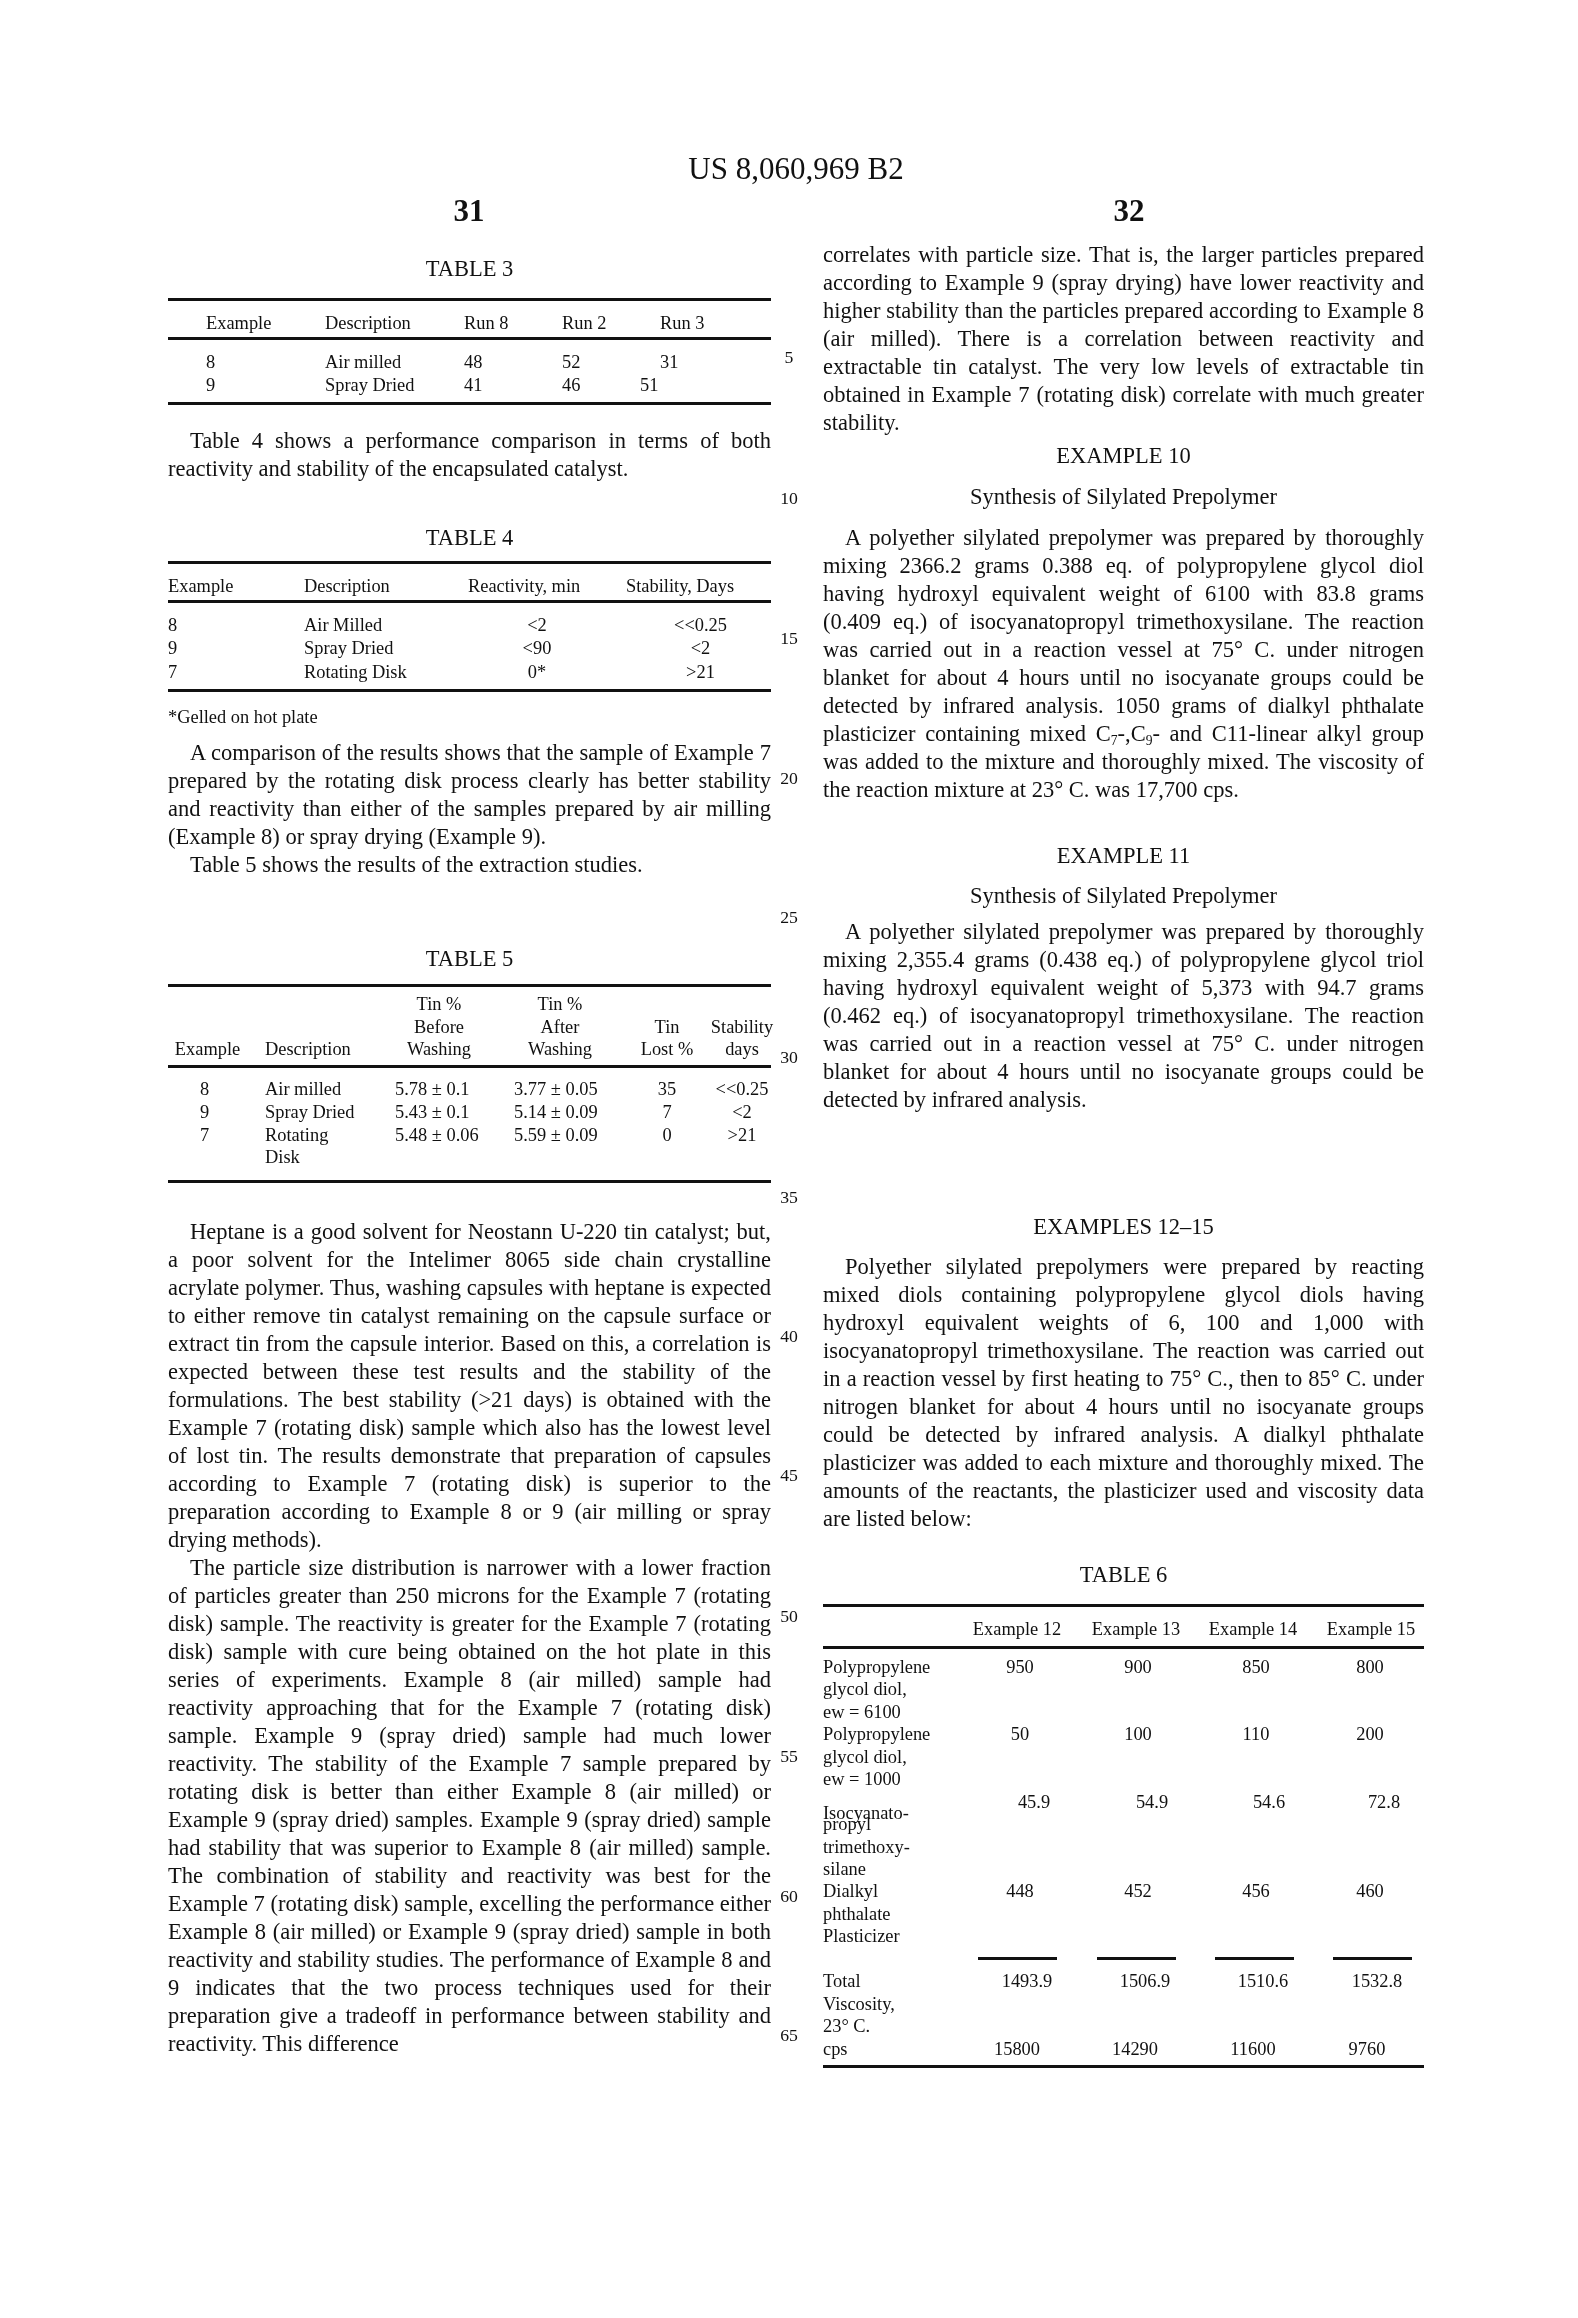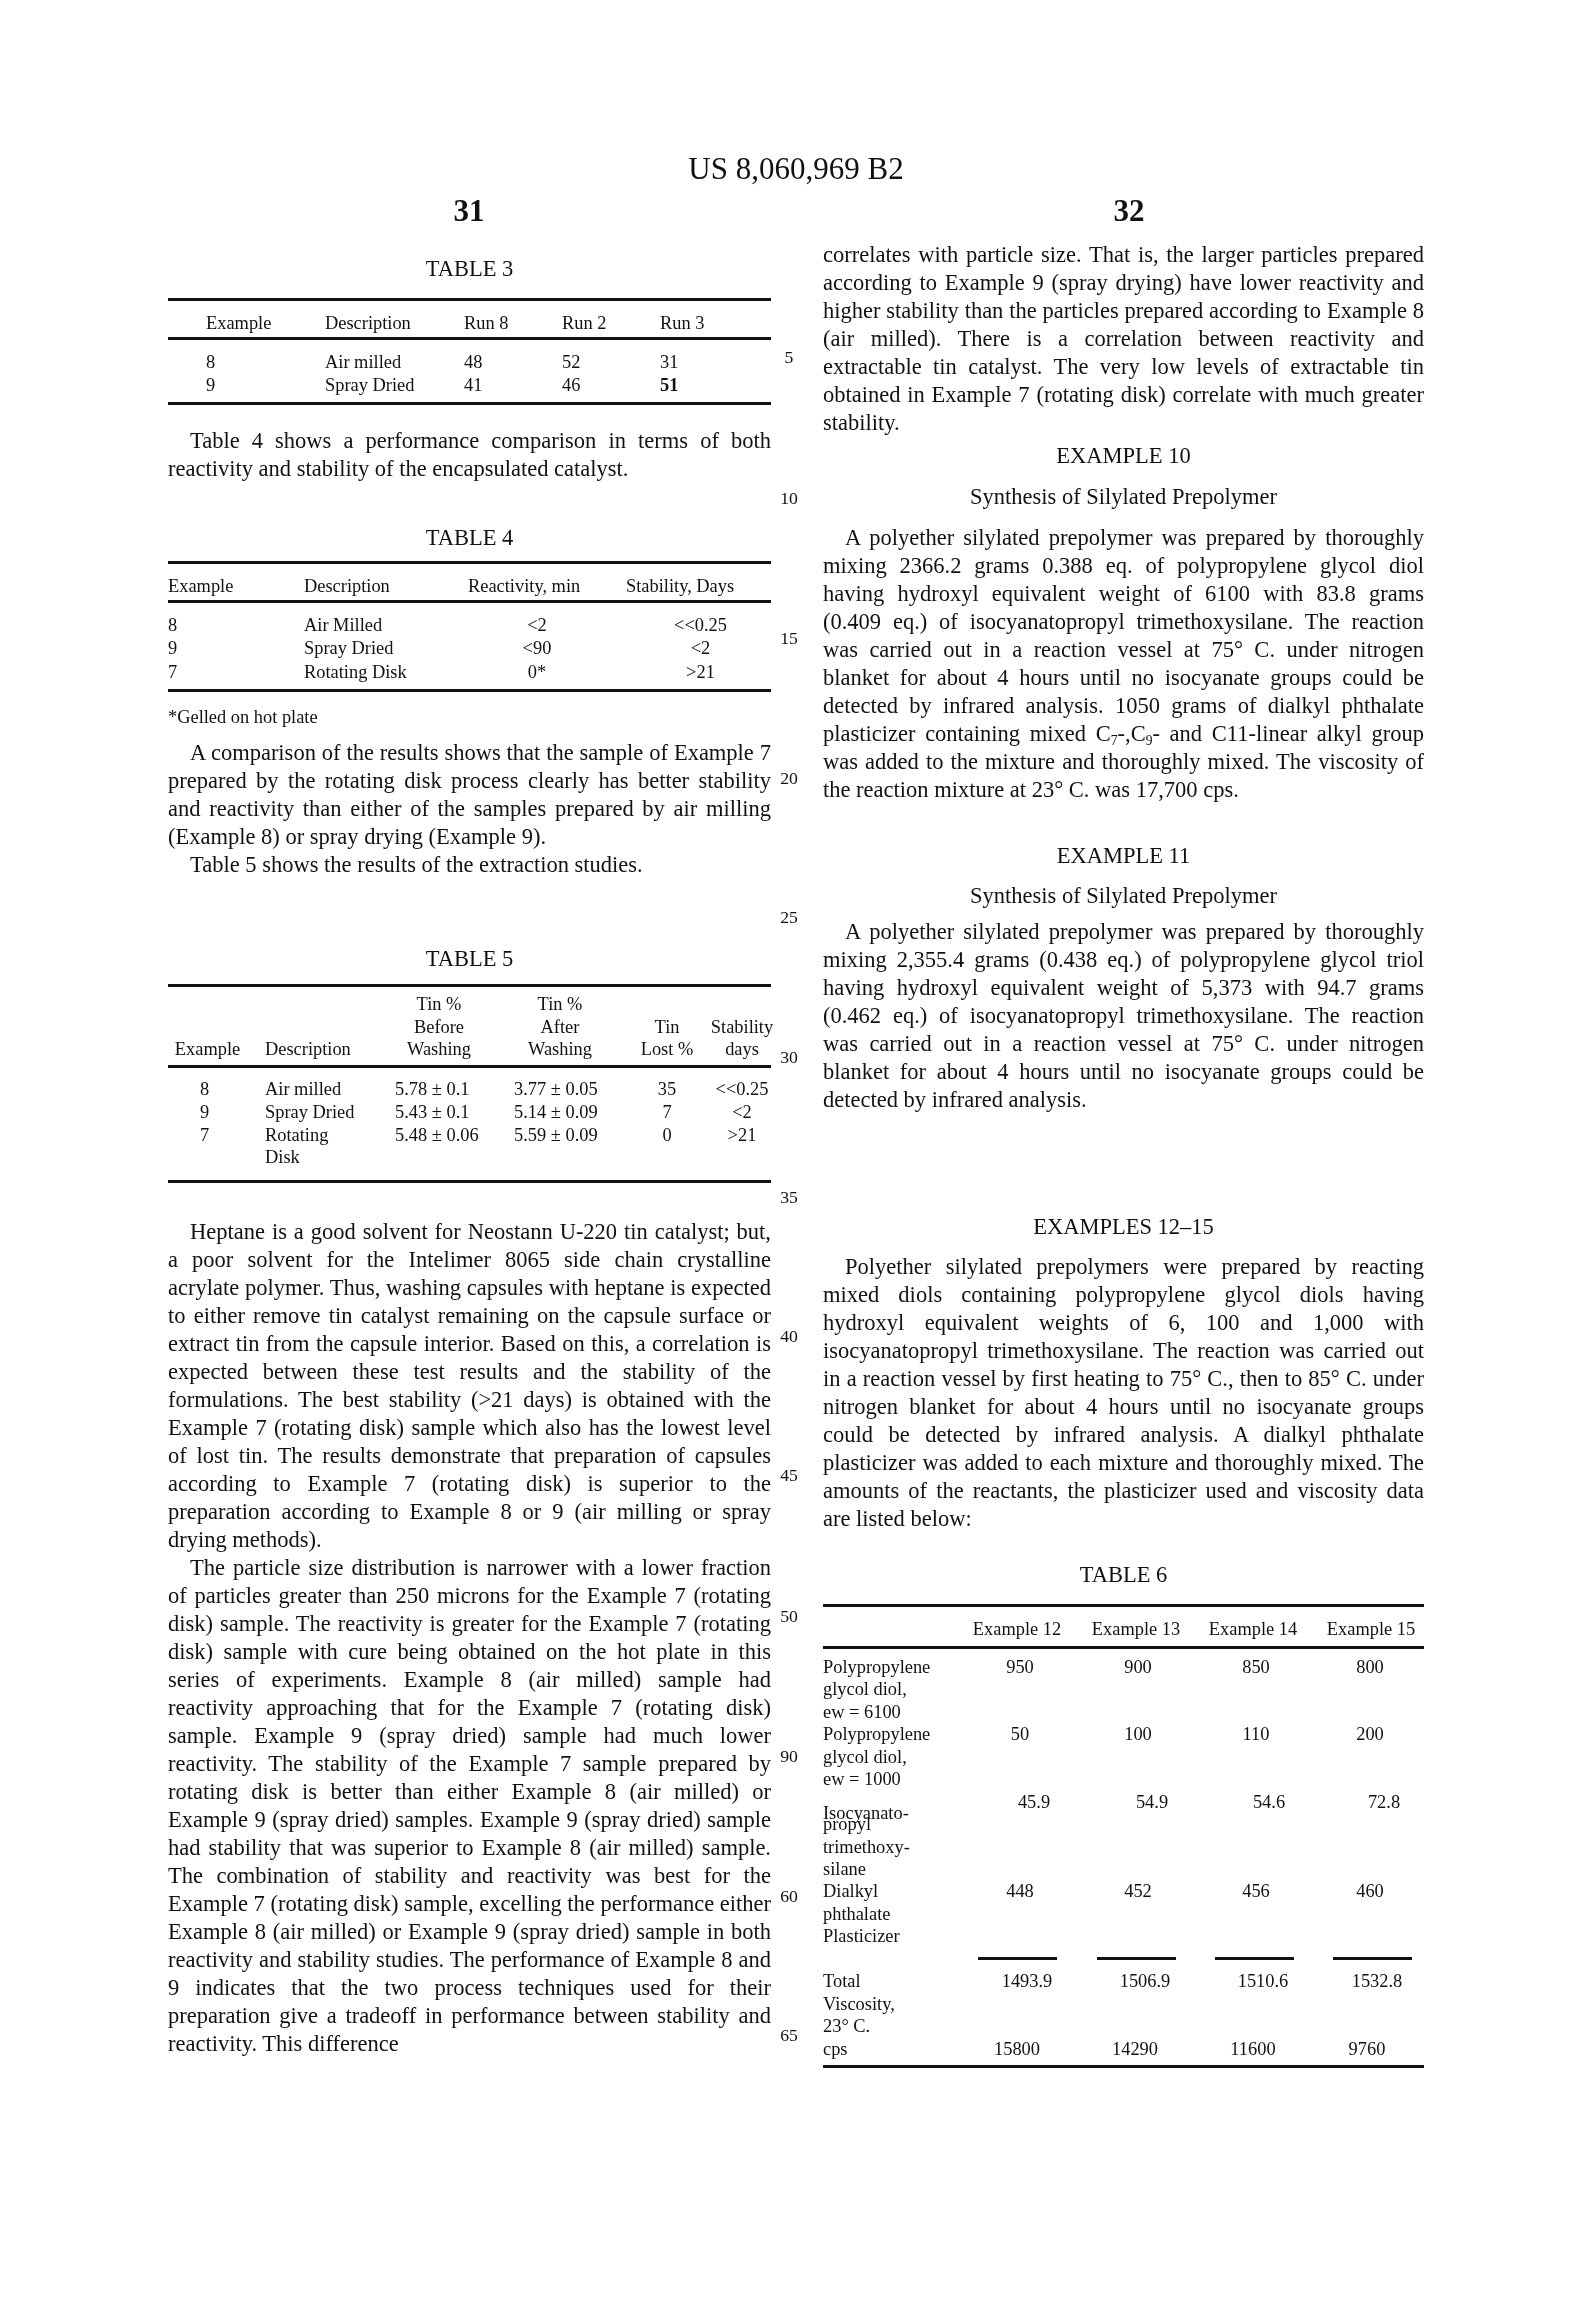"51" div.tcell { font-weight: bold -> none; left: 660px -> 640px }
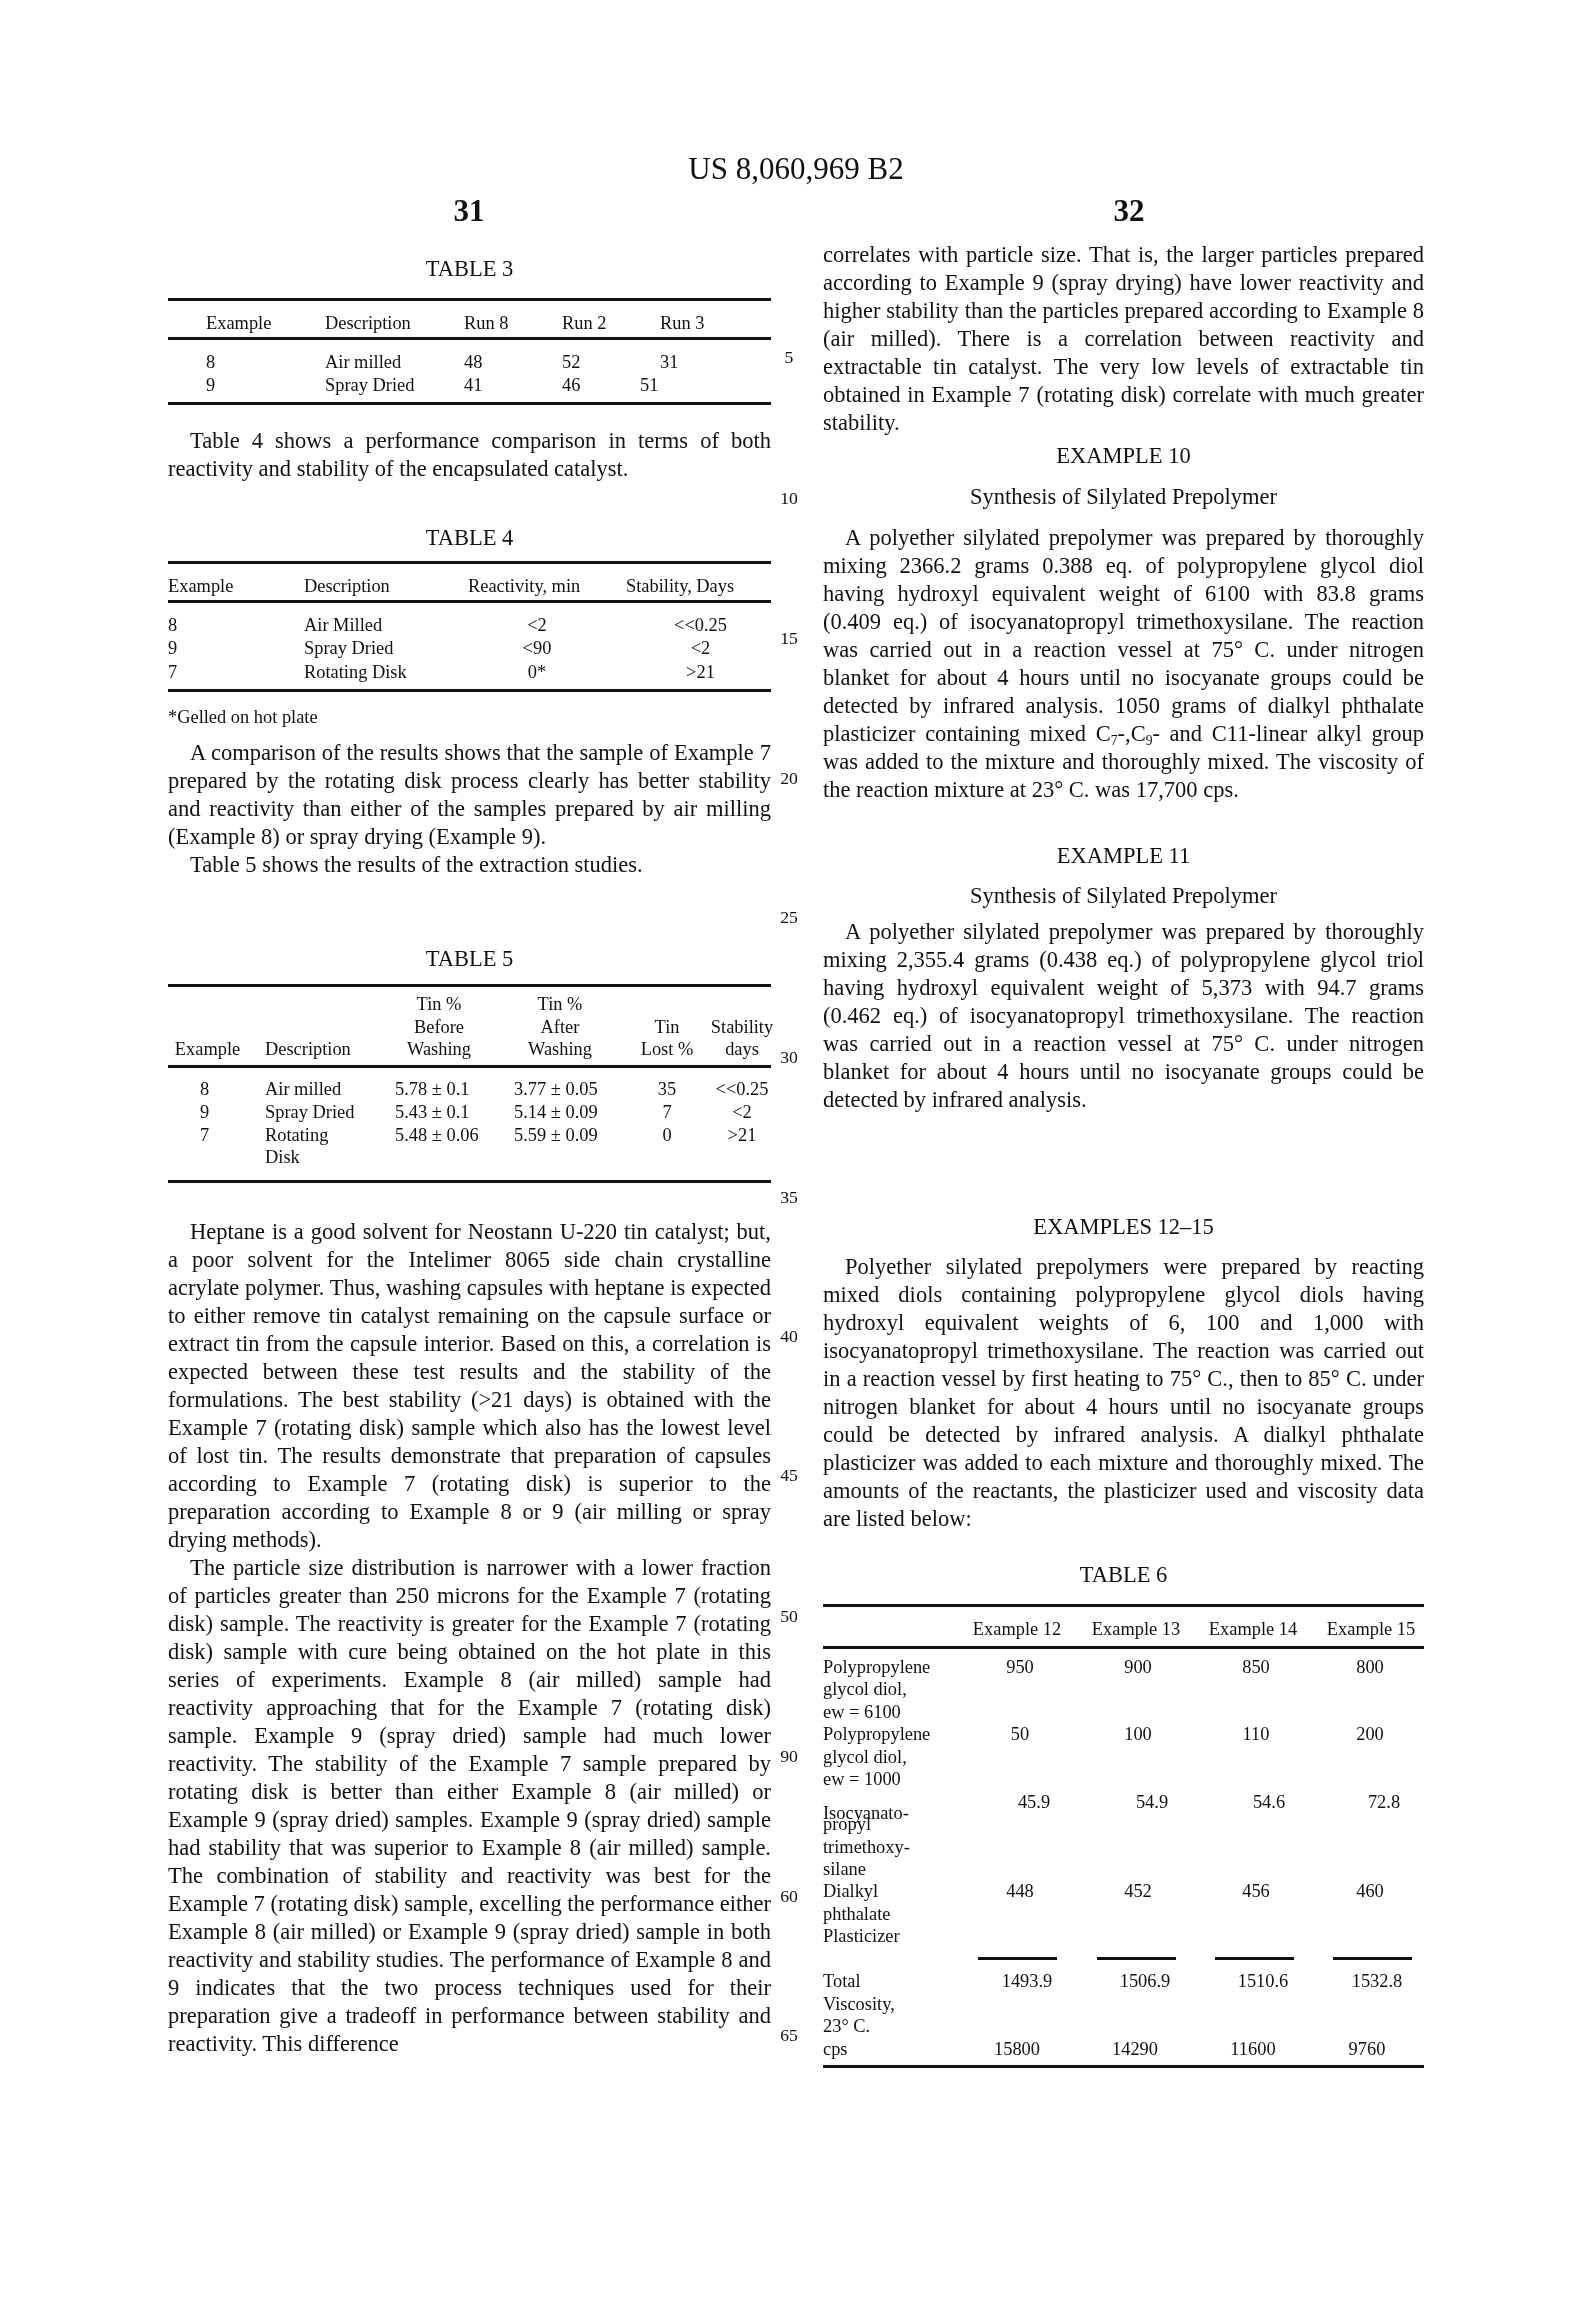"90" div.abs { text: 90 -> 55 }
